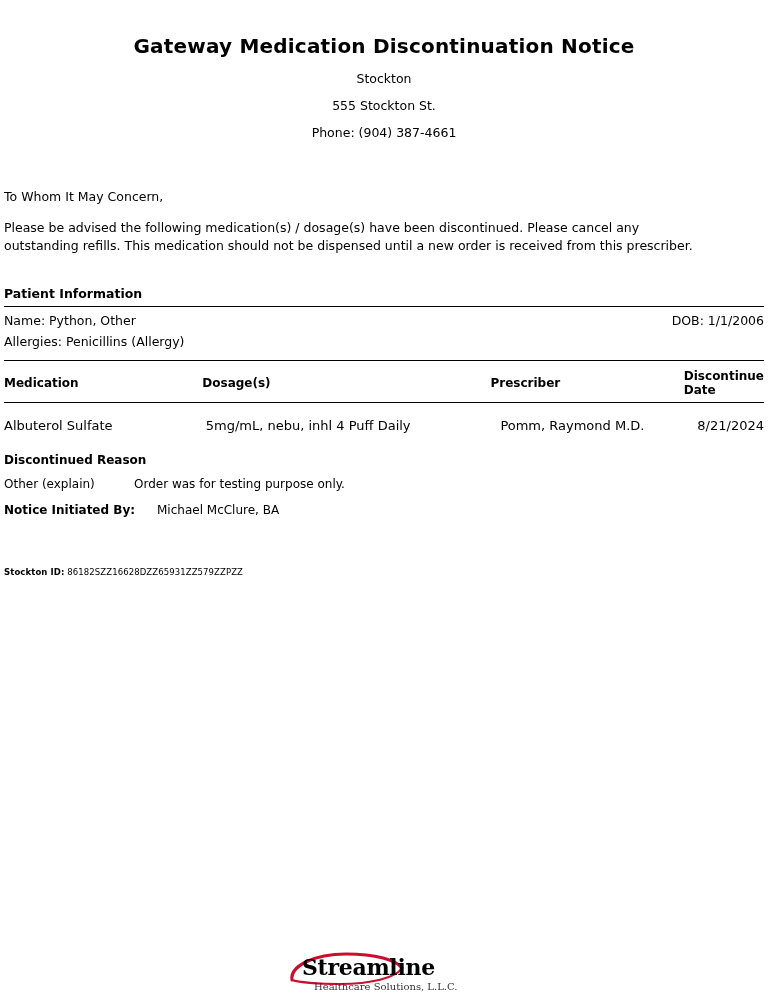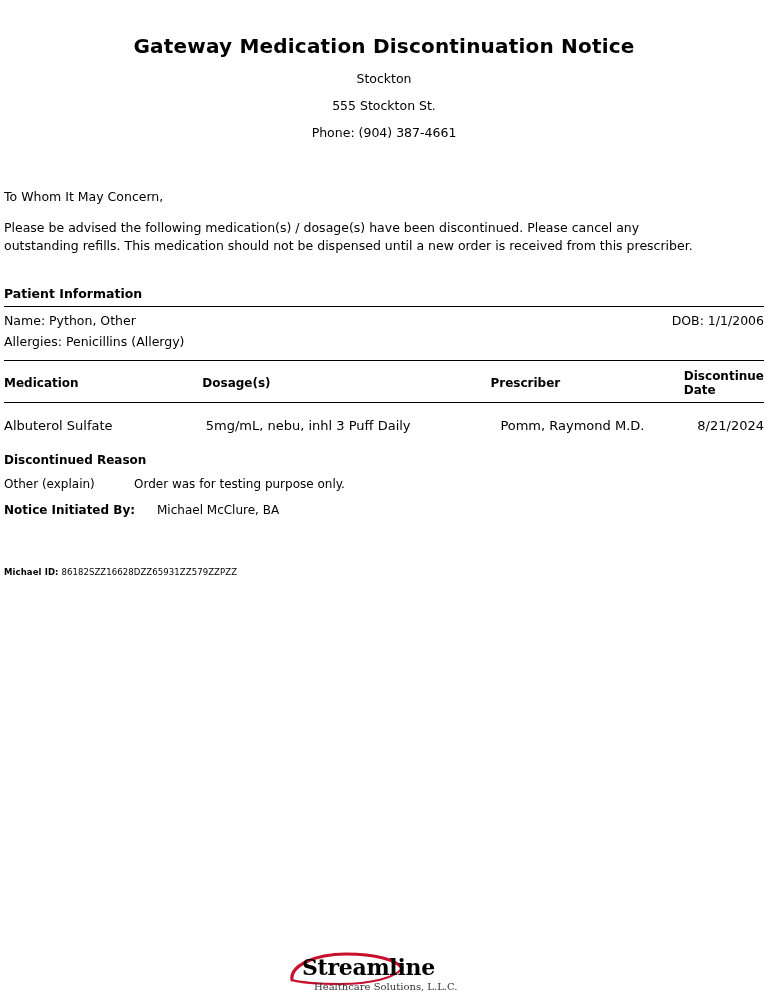"5mg/mL, nebu, inhl 3 Puff" td.col-dose { text: 3 -> 4 }
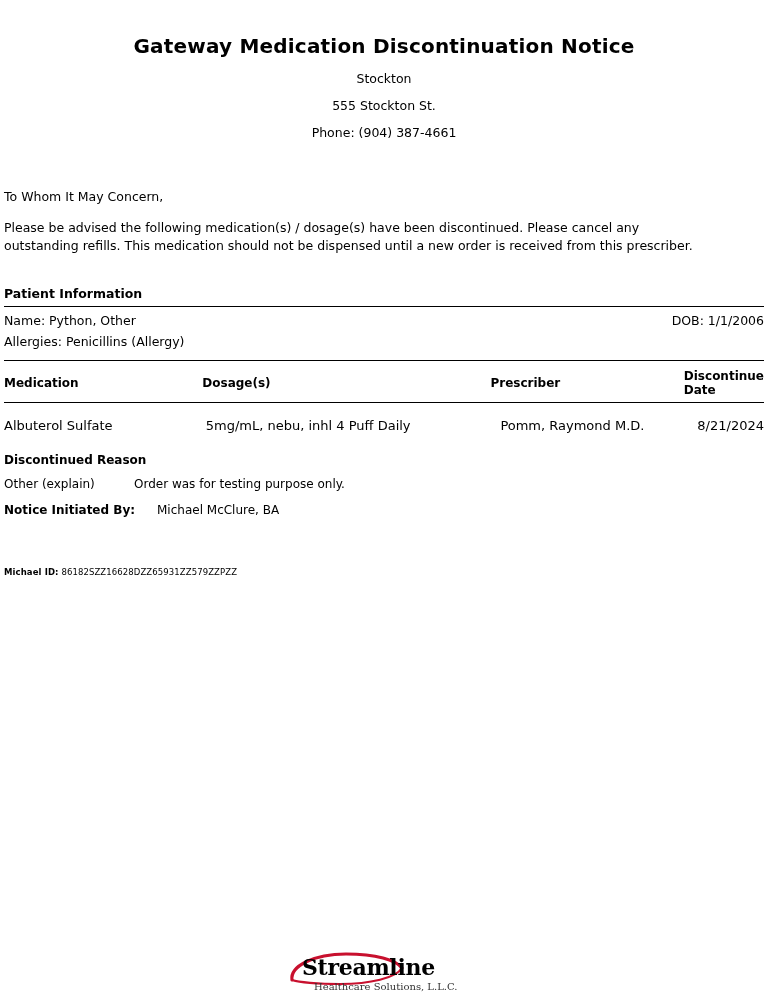"Michael ID:" span.aid-label { text: Michael -> Stockton }
